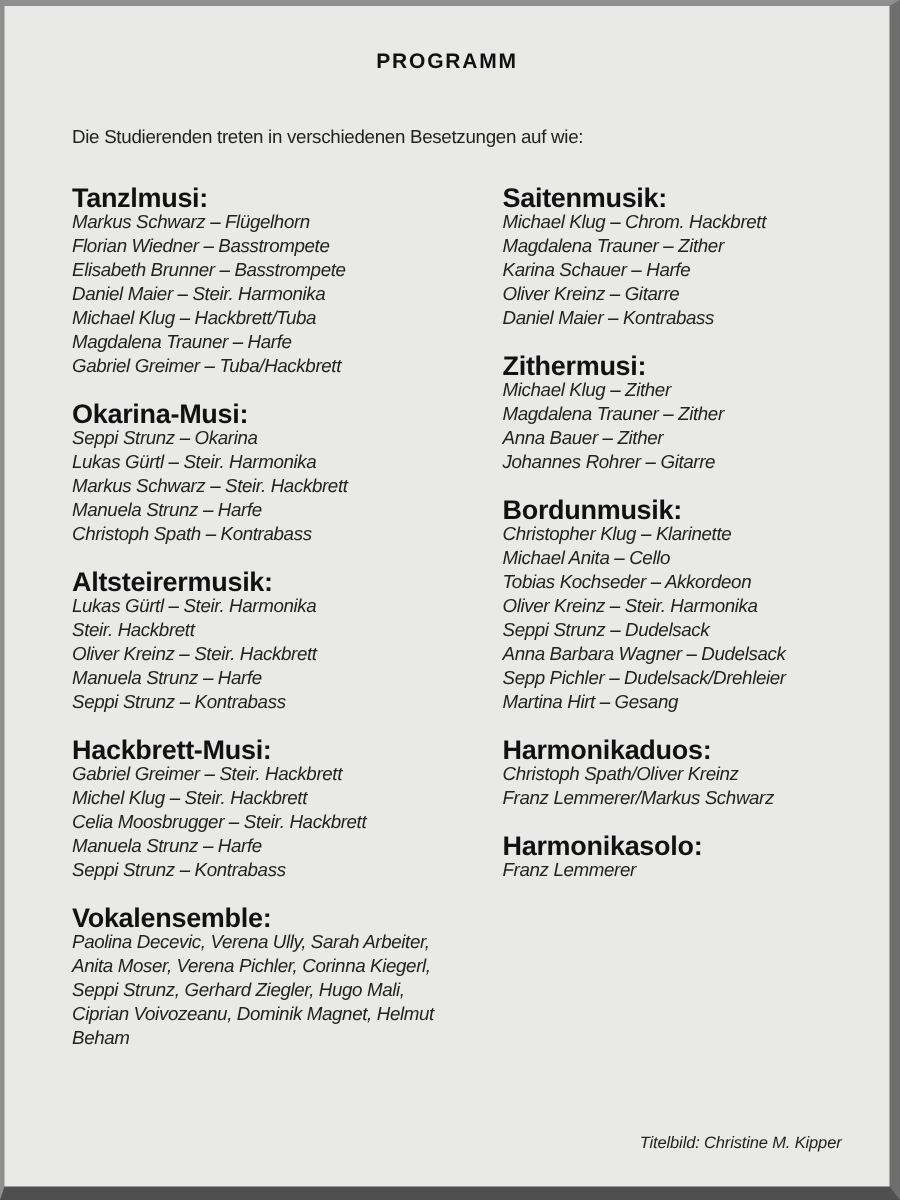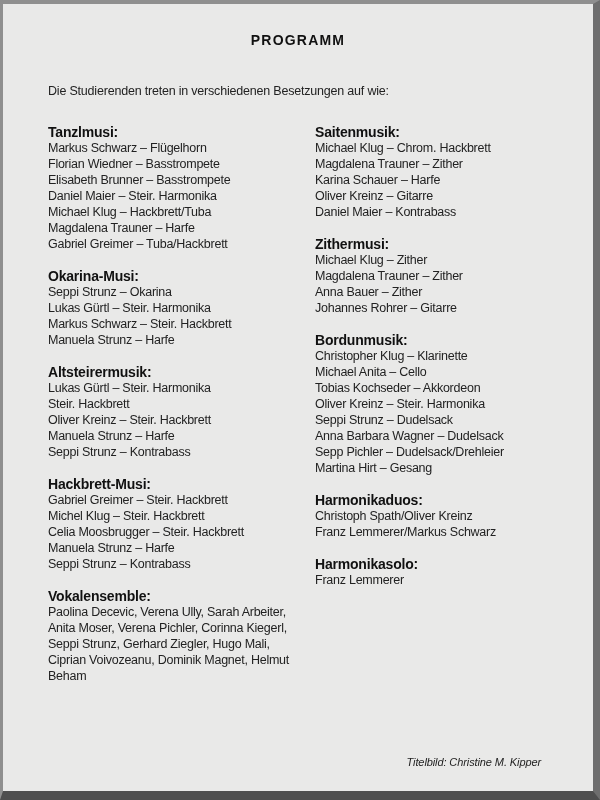"Tanzlmusi:" .heading { font-size: 14px -> 18px }
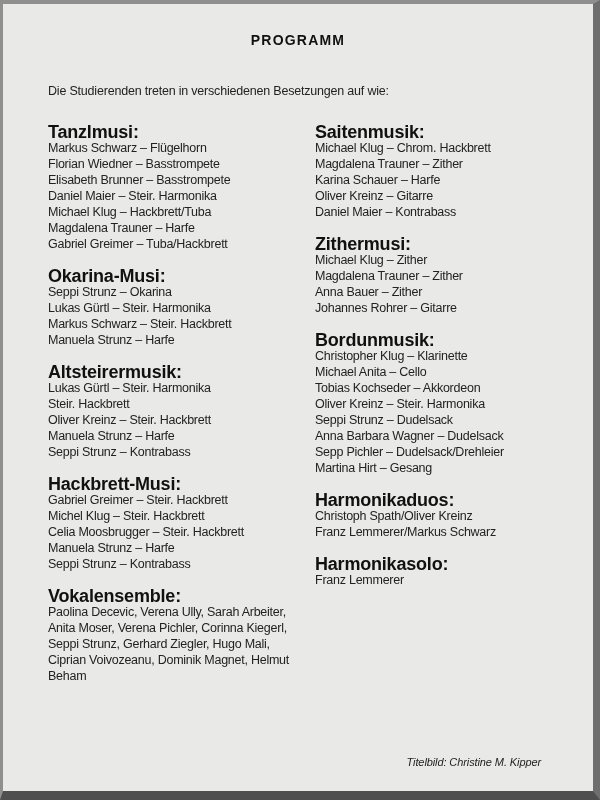"Saitenmusik:" .col-right { margin-left: none -> 20px }
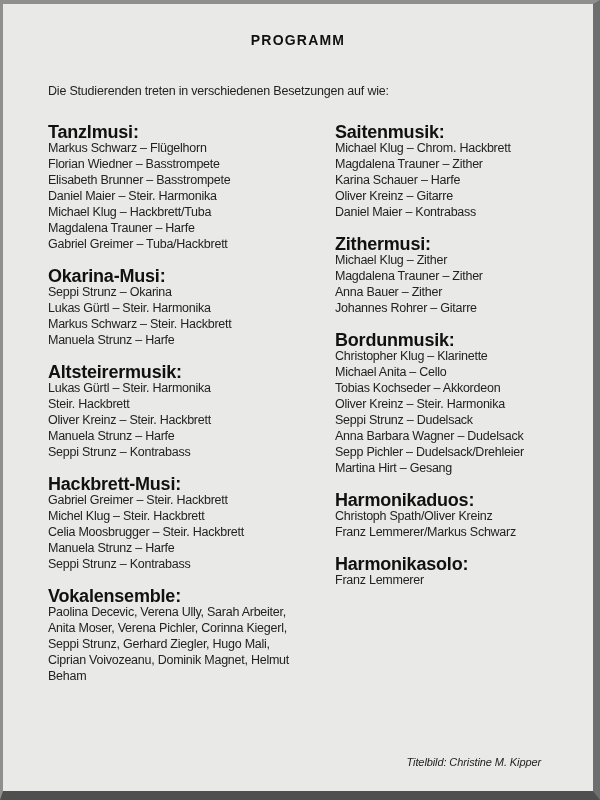"Markus Schwarz – Flügelhorn" .line { font-style: none -> italic }
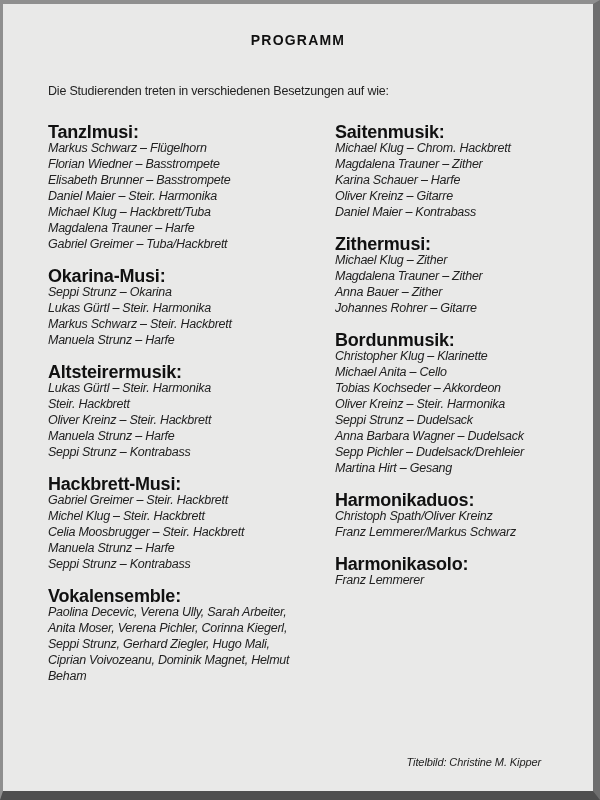"Christoph Spath – Kontrabass" div.line { html: none -> <div>Christoph Spath – Kontrabass</div> }
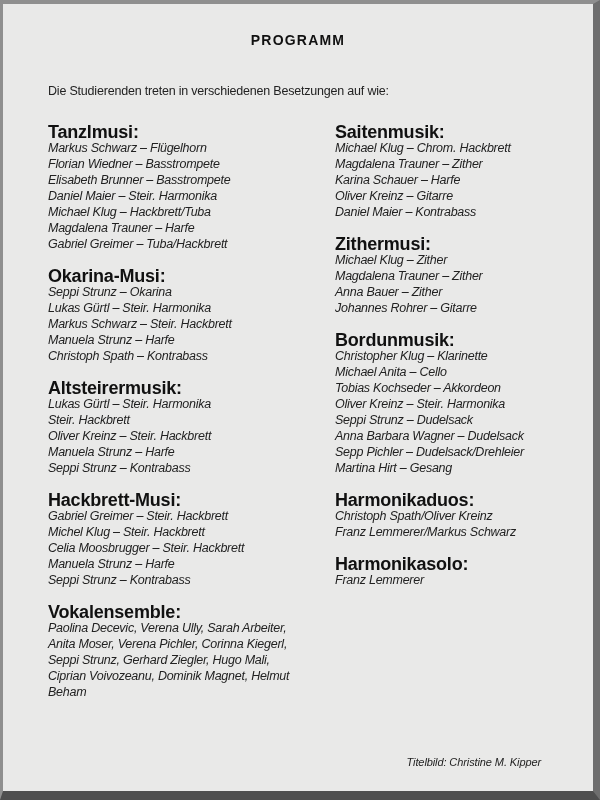"Titelbild: Christine M. Kipper" .credit { right: 52px -> 32px }
